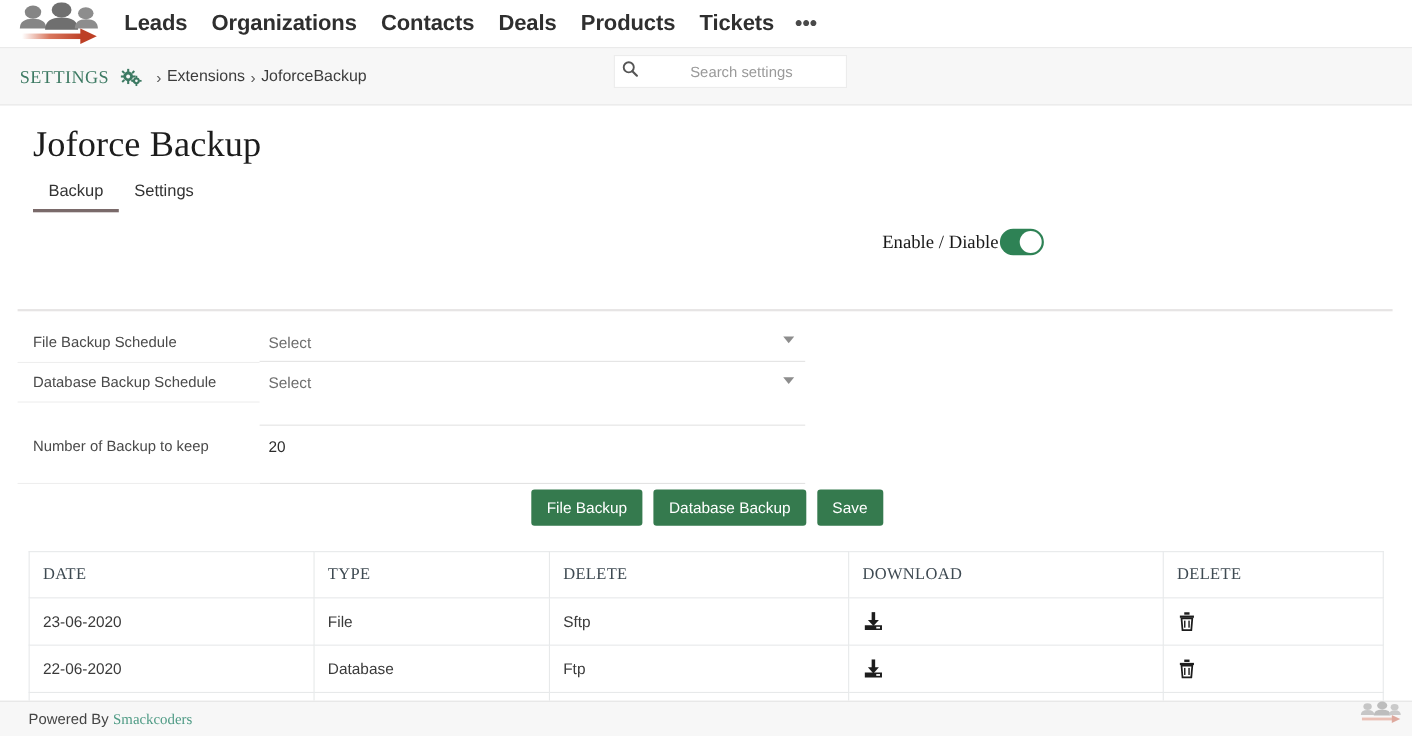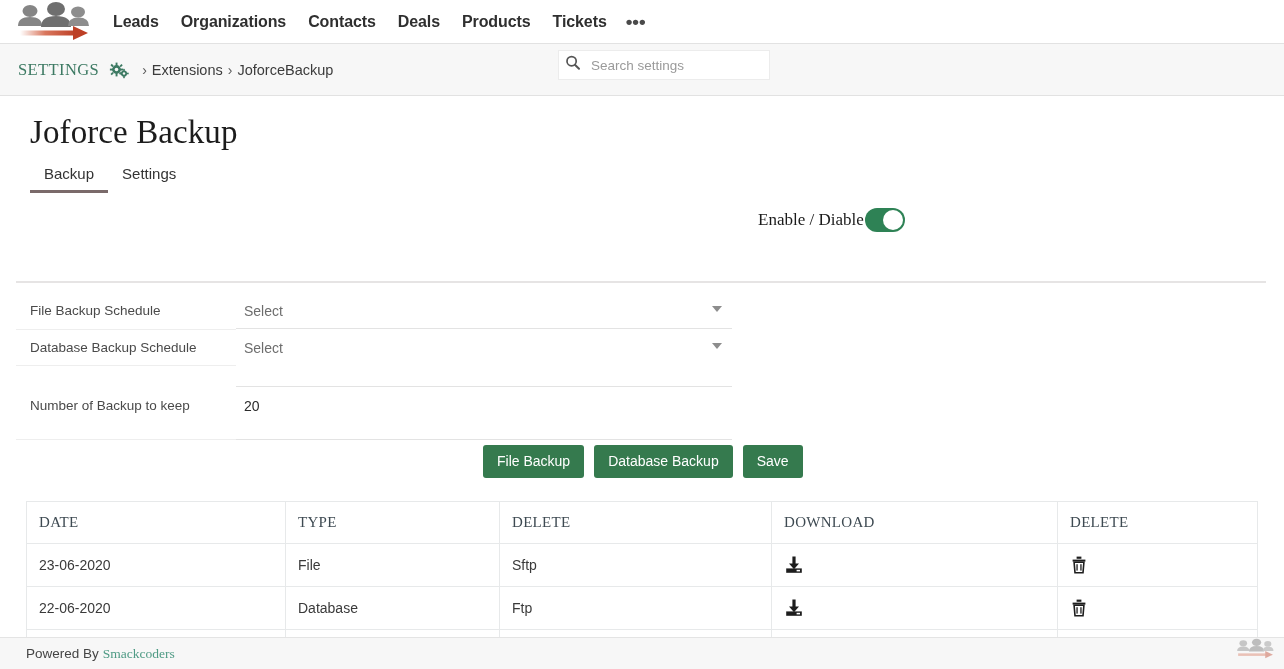"Leads" .nav-item { font-size: 16px -> 20px }
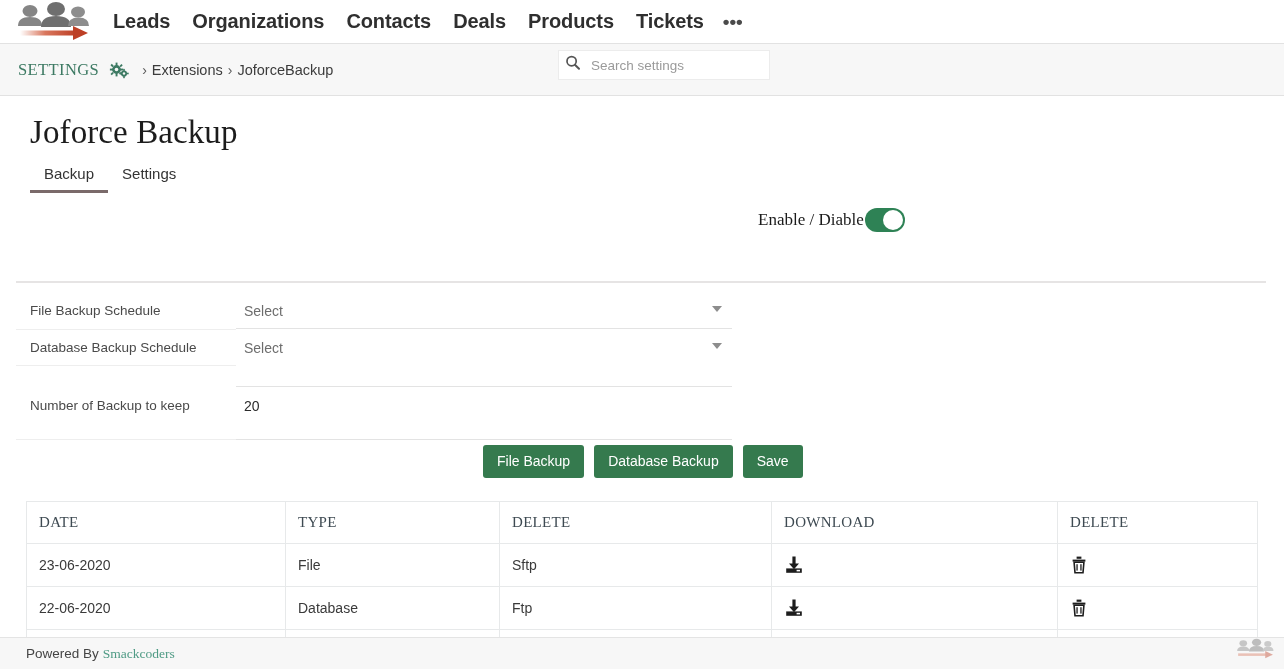"Search settings" #search-input { text-align: none -> center }
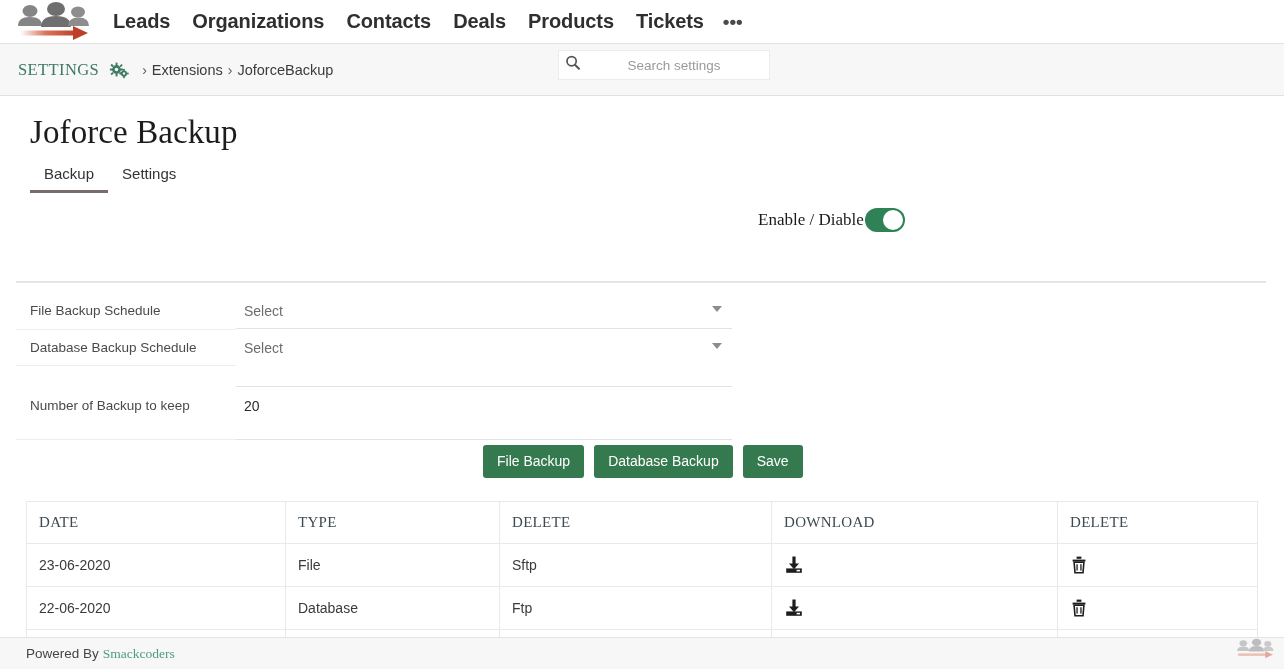"Enable / Diable" #toggle-label { margin-left: none -> 44px }
